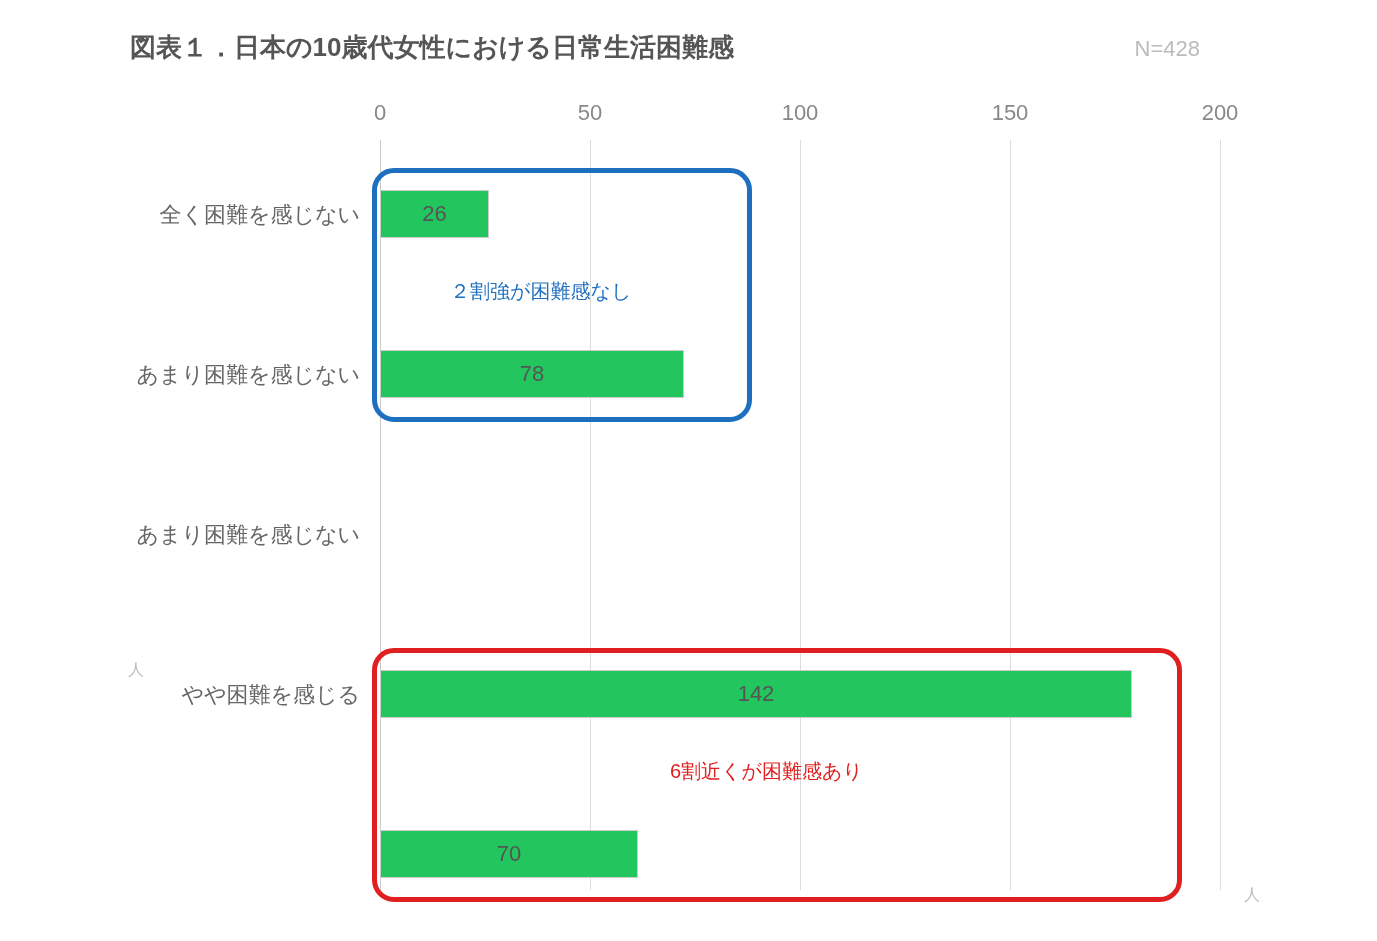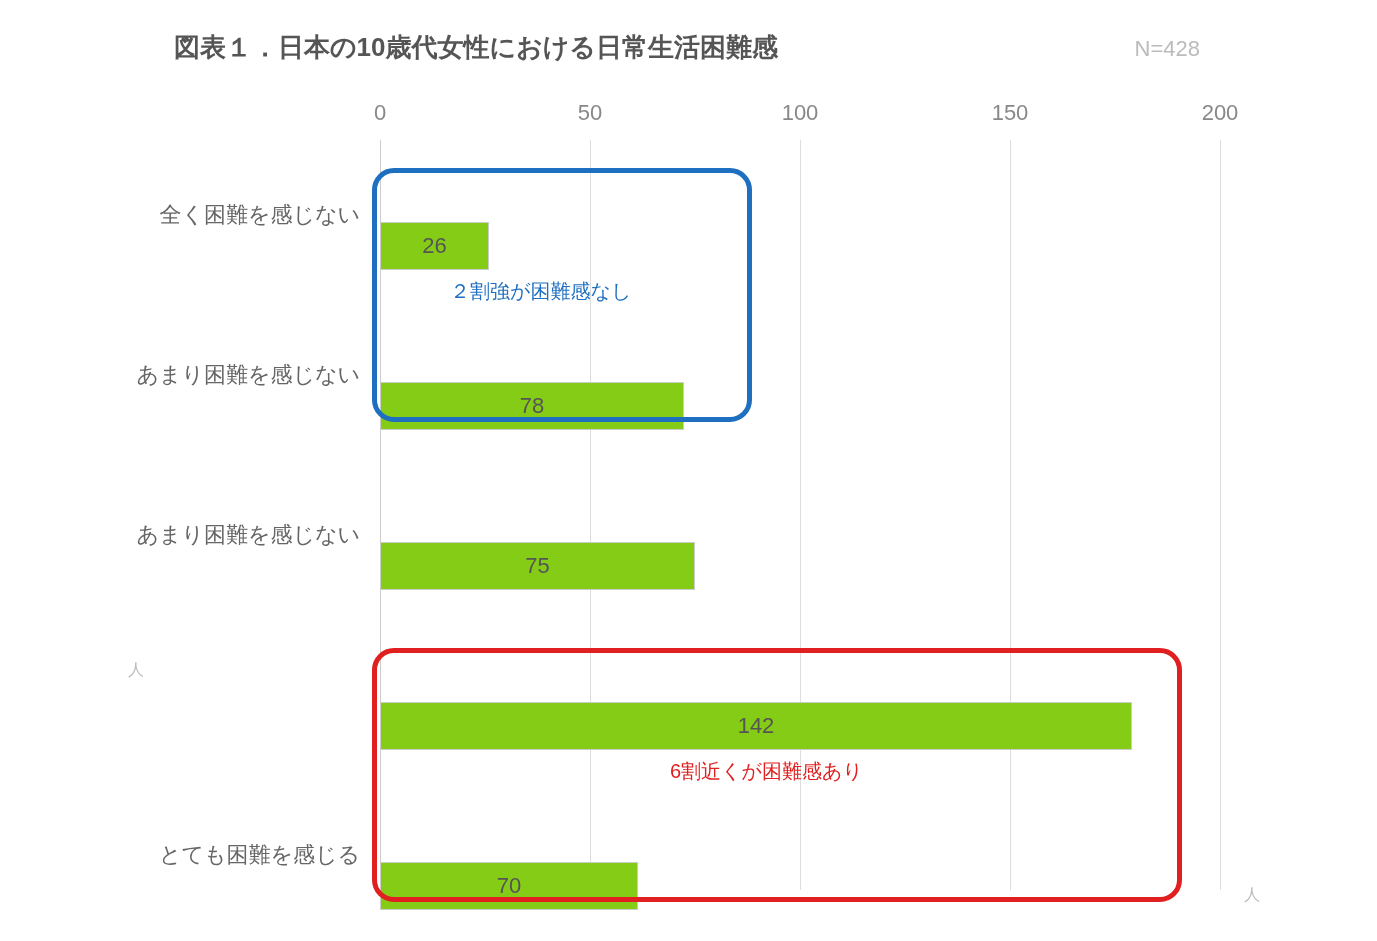"図表１．日本の10歳代女性における日常生活困難感" .title { margin-left: 44px -> none }
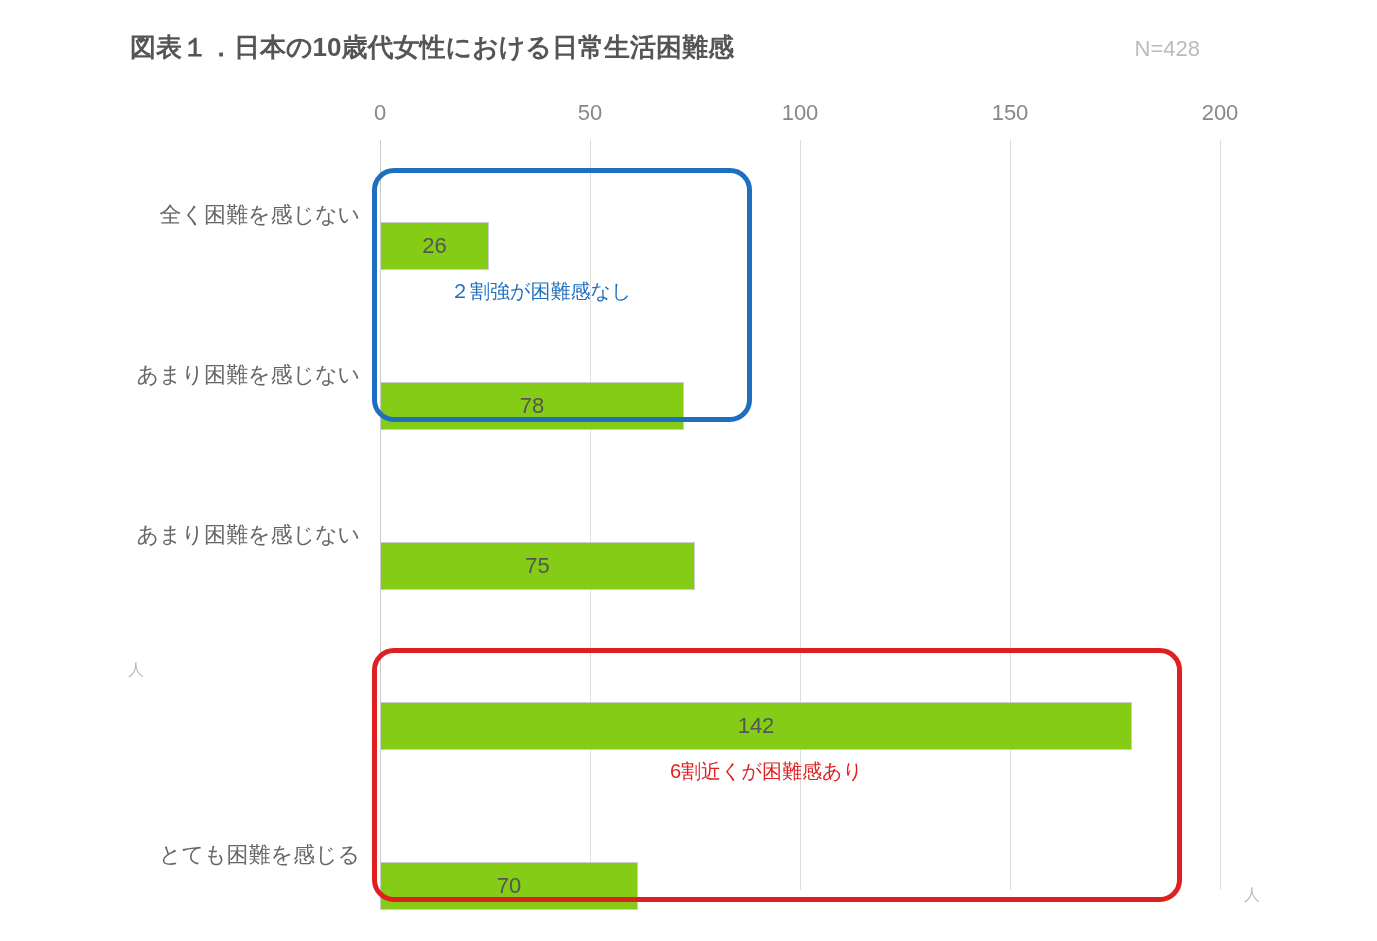"26" .bar { background: #84cc16 -> #22c55e; margin-top: 32px -> none }
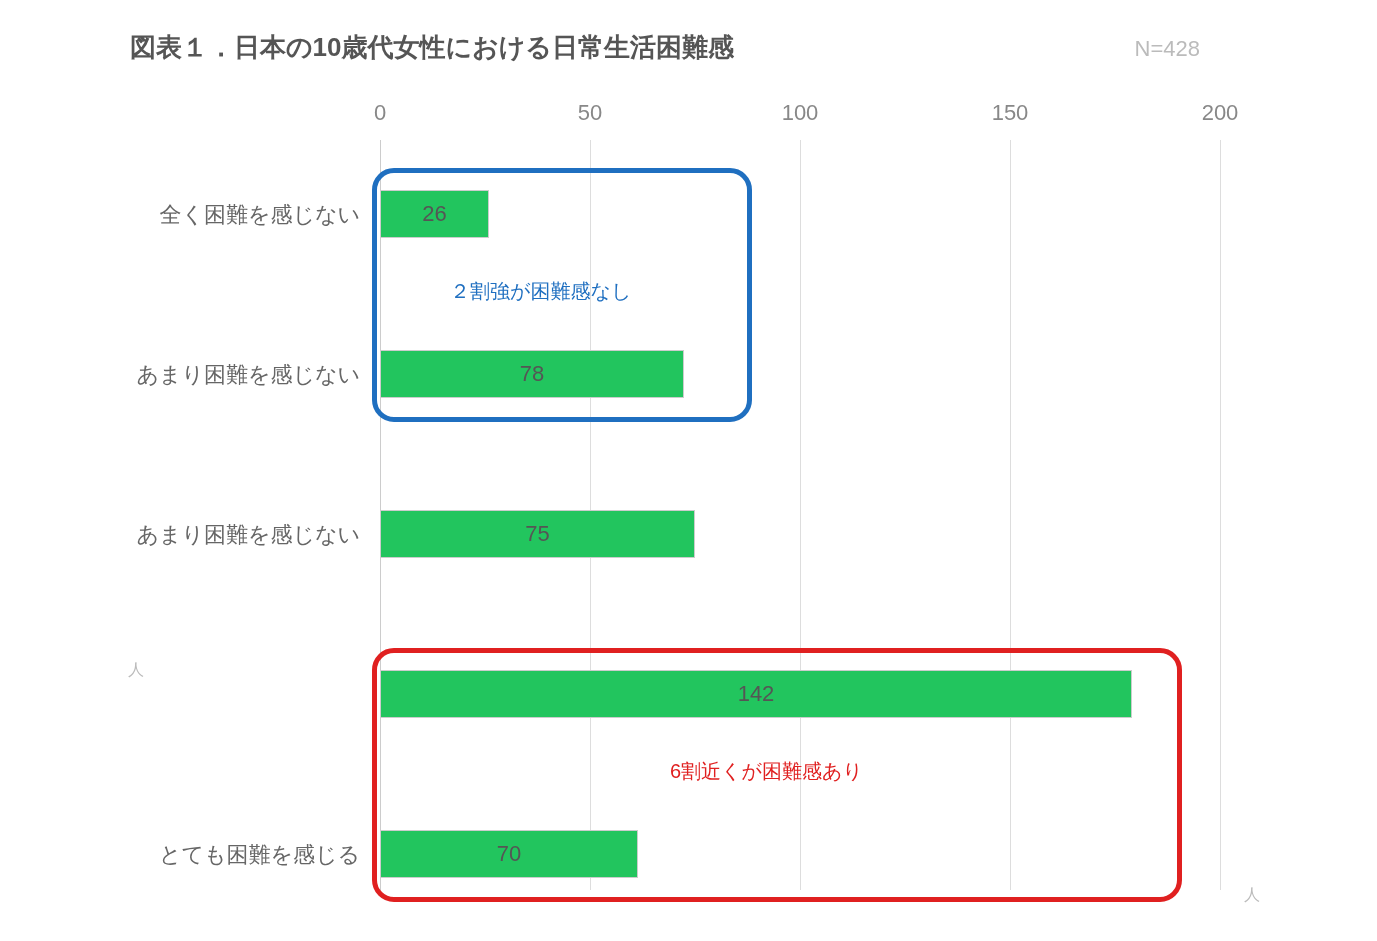"75" div.bar { html: <div> <span>75</span> </div> -> none }
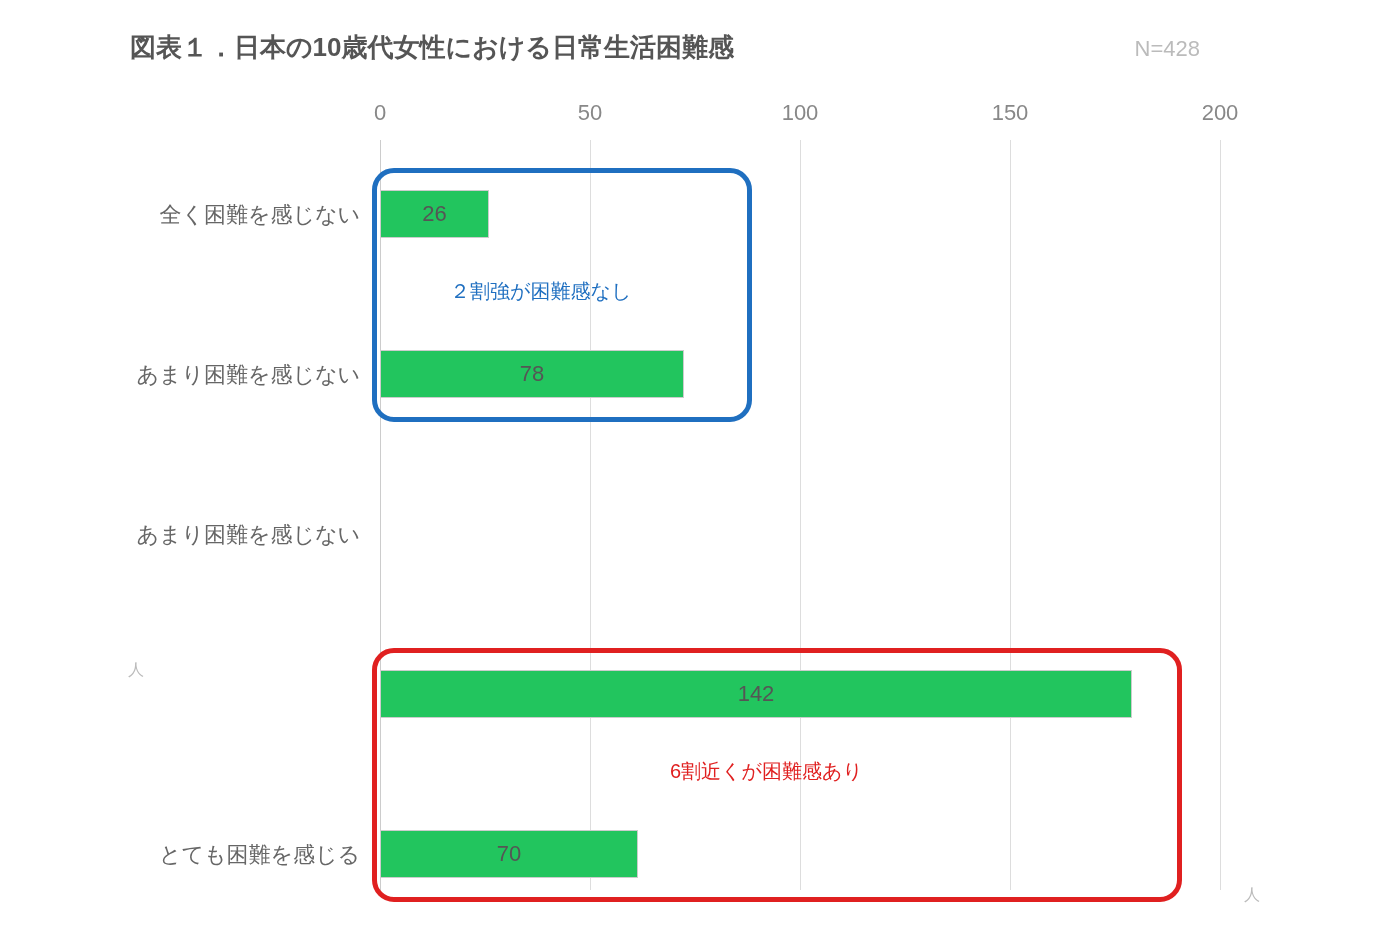"やや困難を感じる" div.cat-label { html: none -> <div>やや困難を感じる</div> }
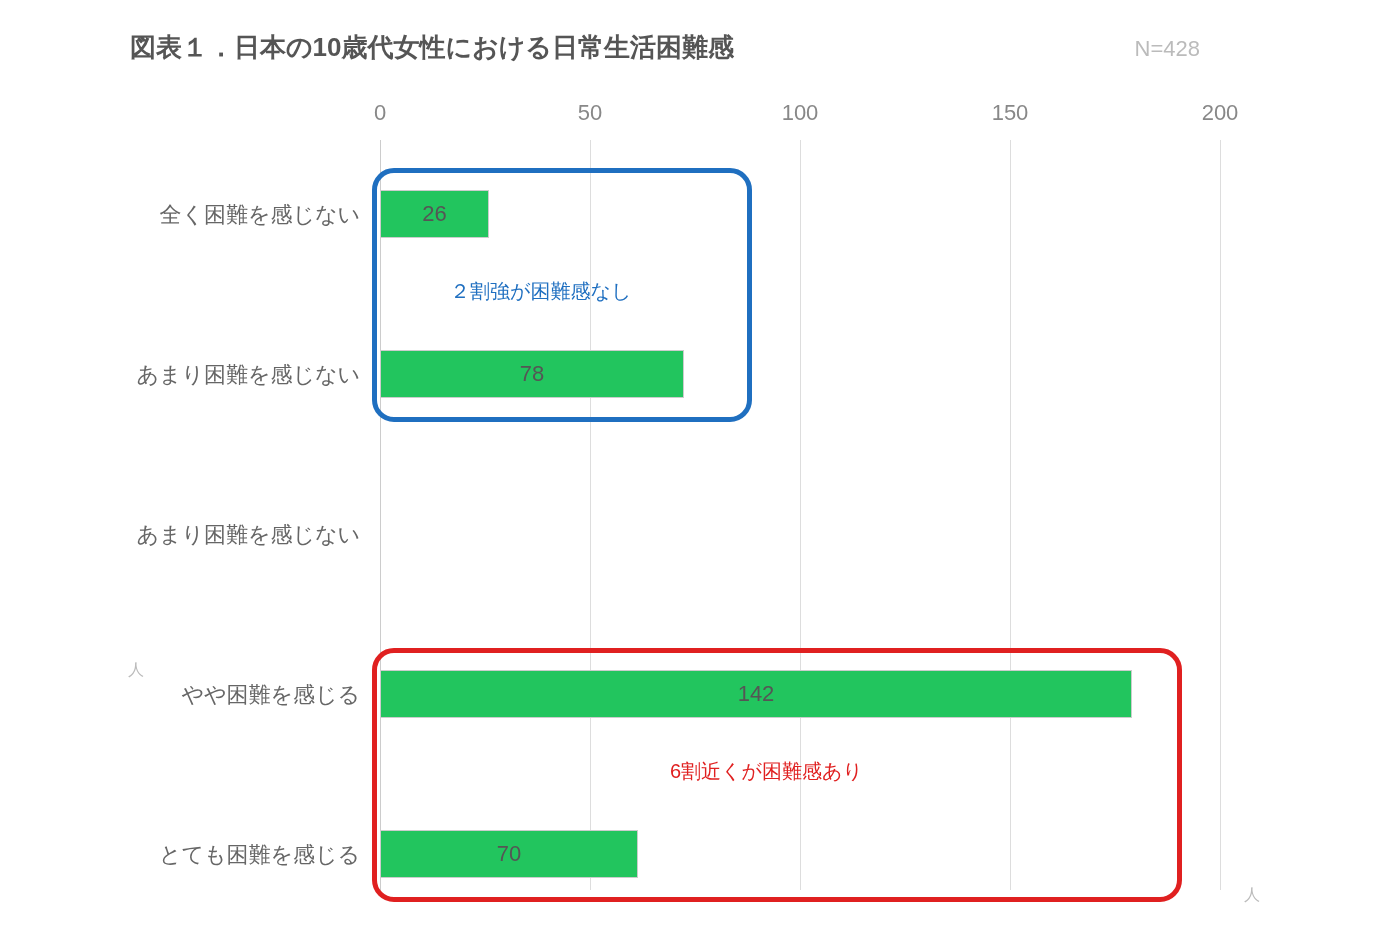"とても困難を感じる" div.cat-label { html: <div>とても困難を感じる</div> -> none }
